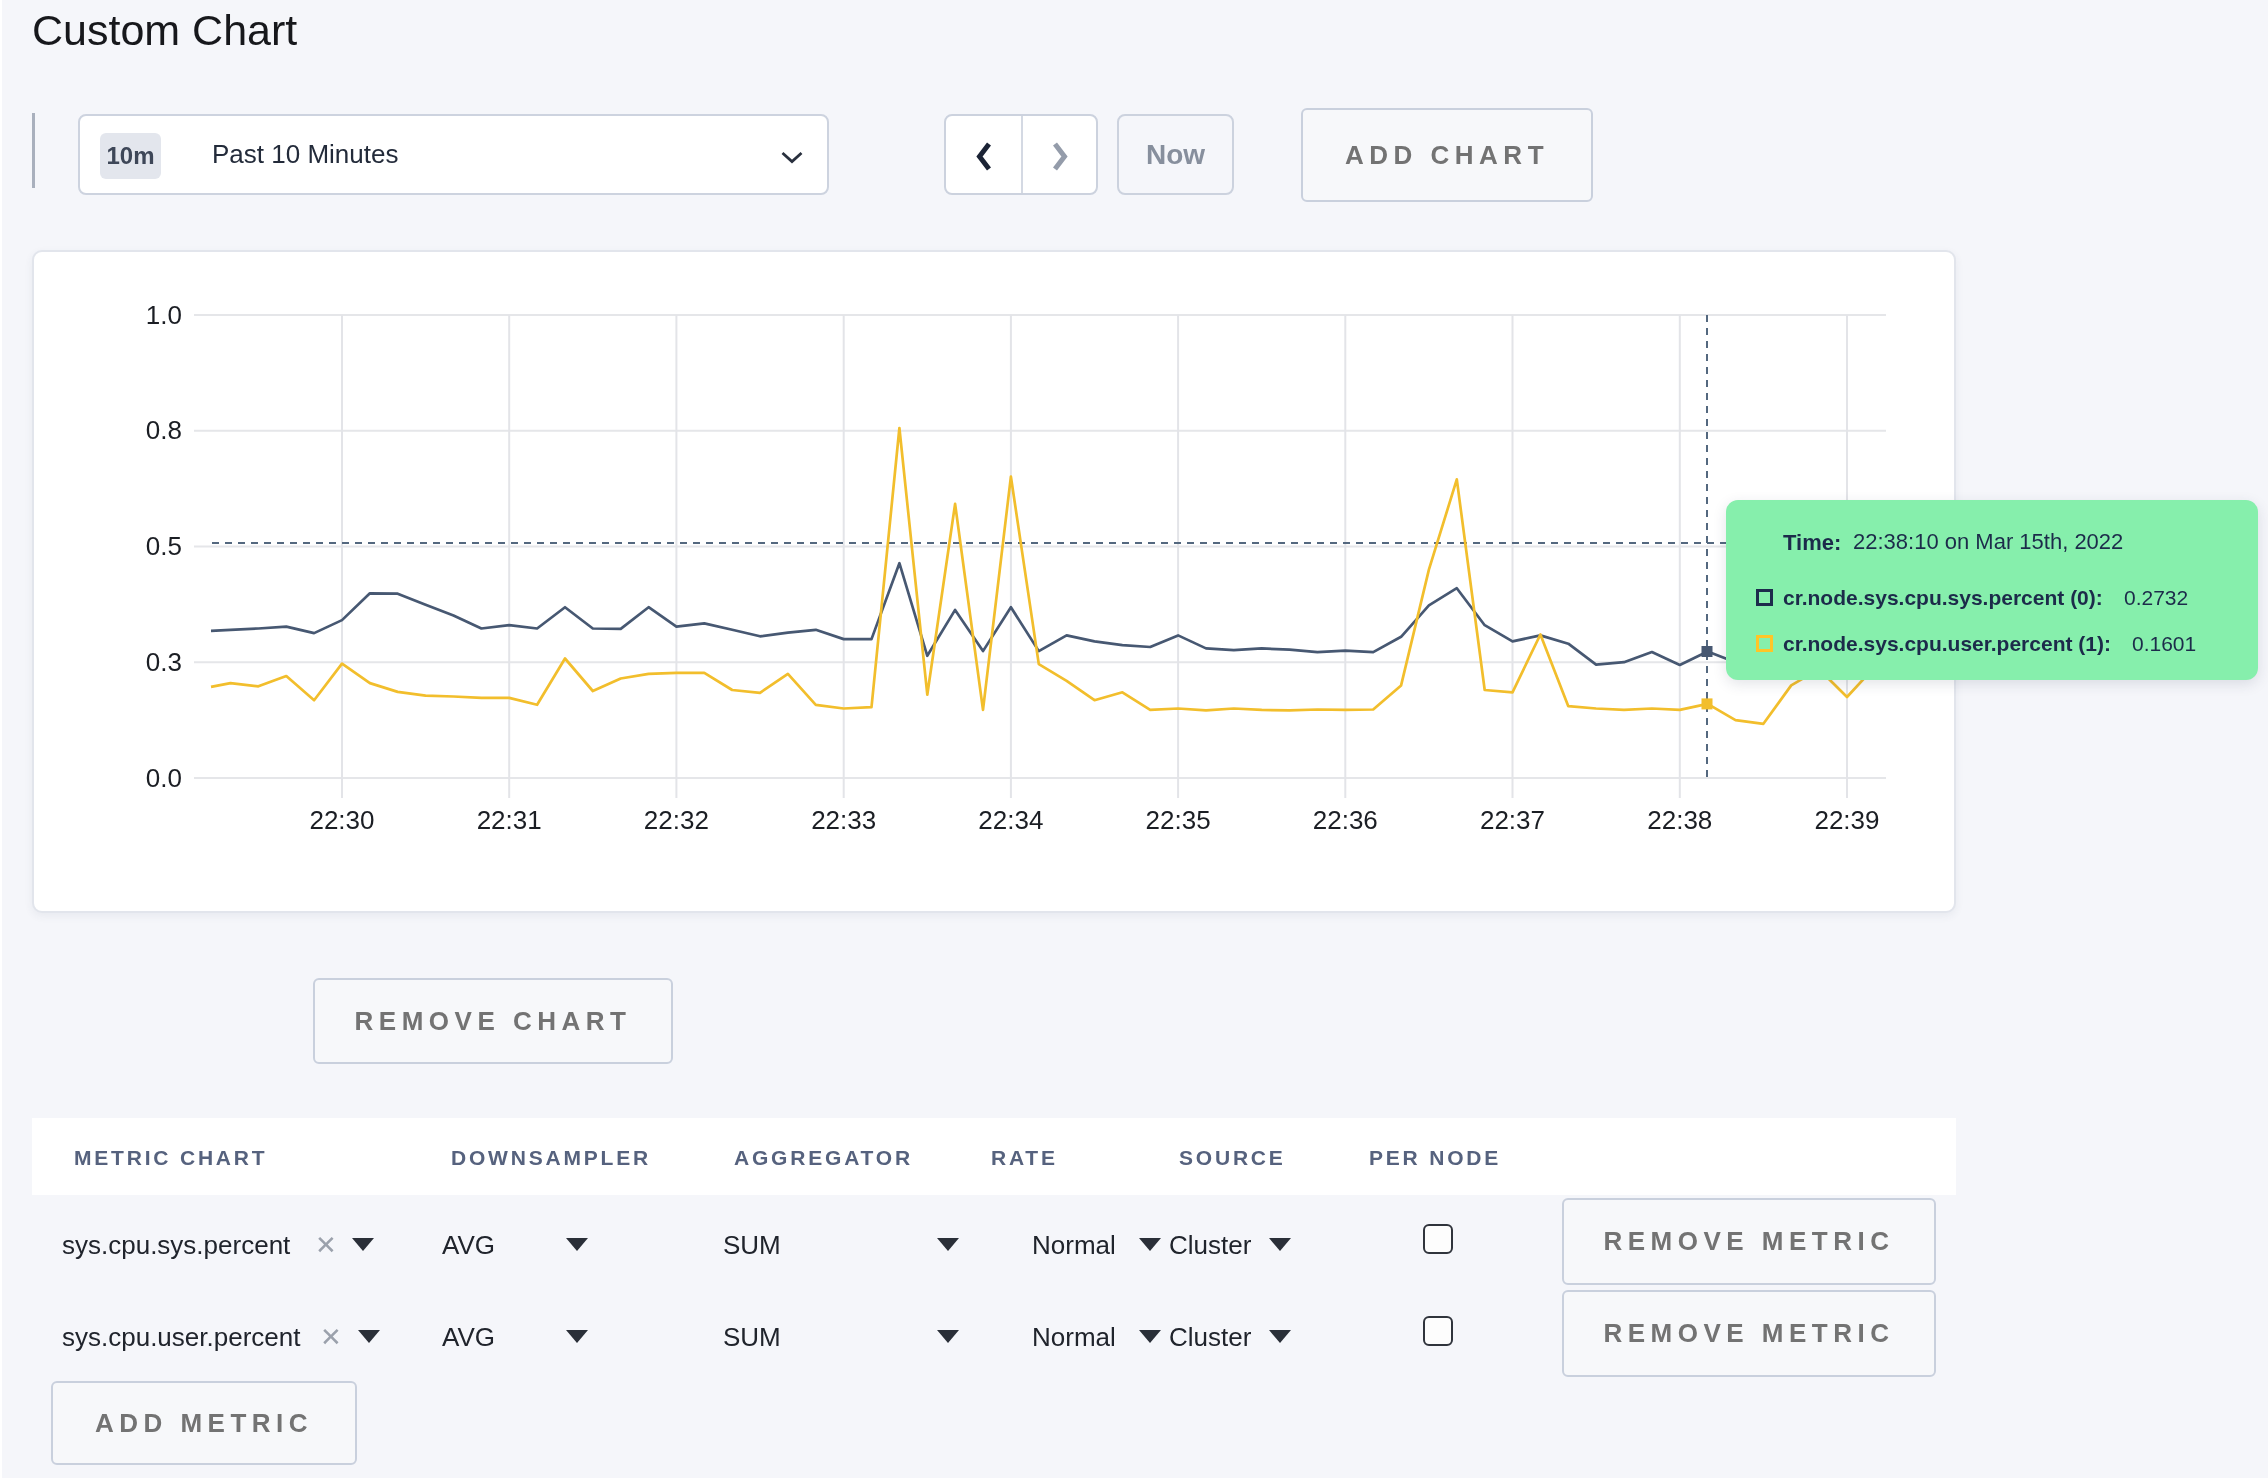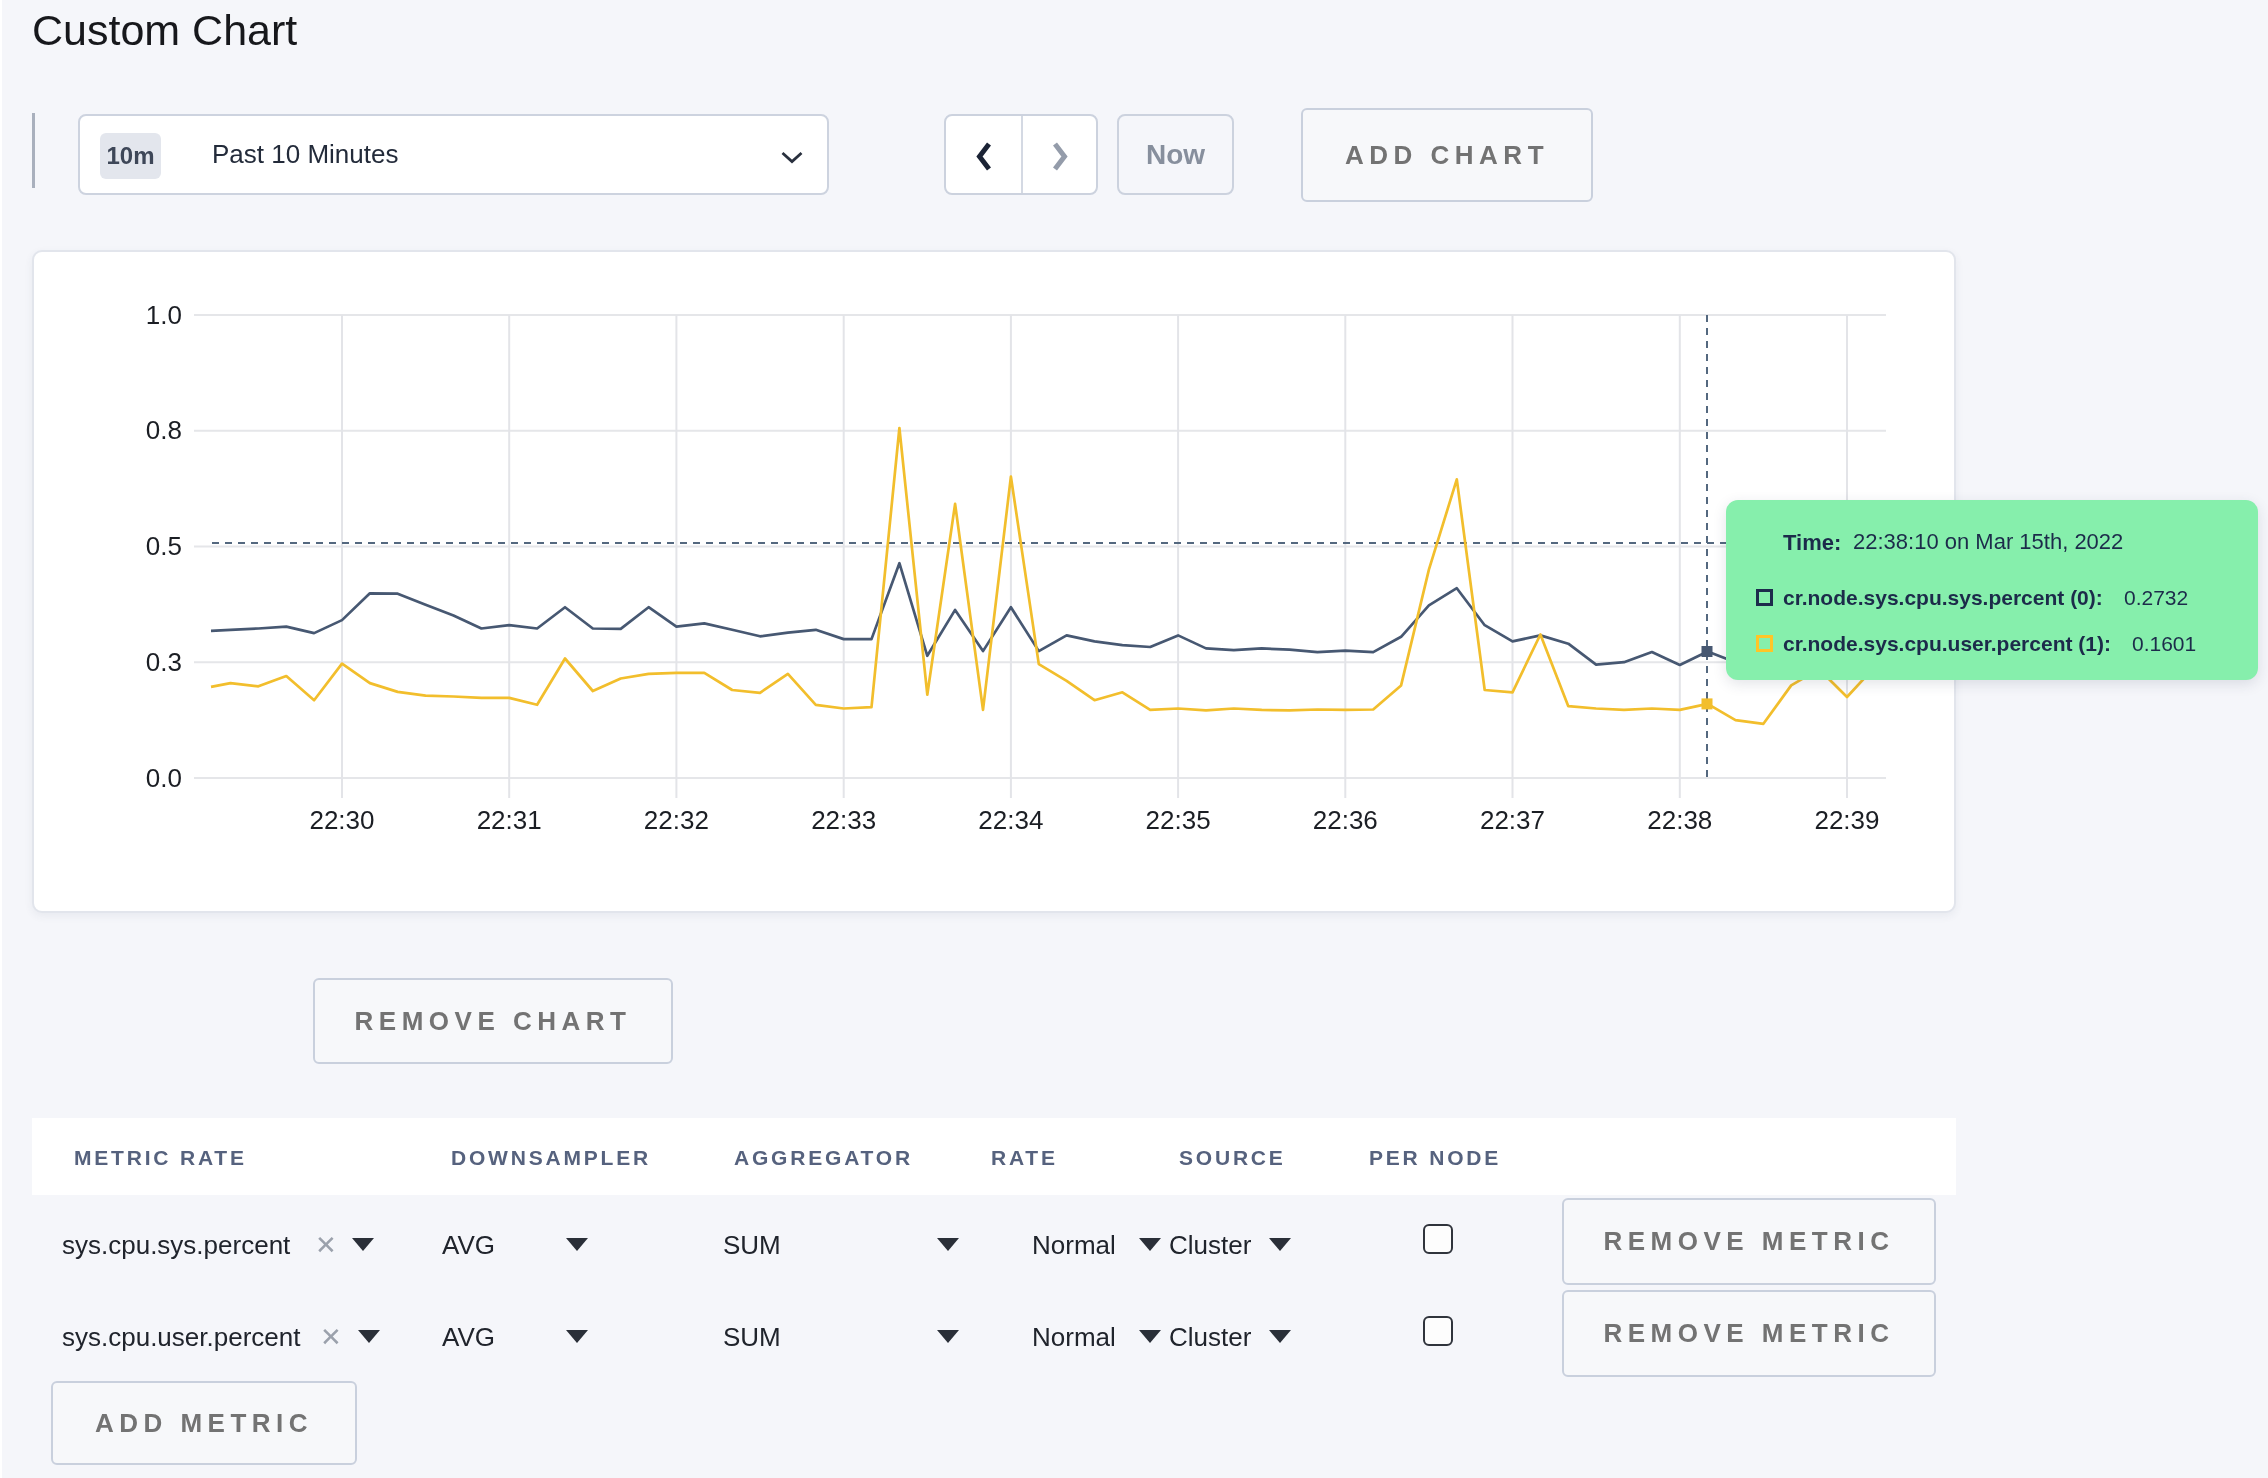"METRIC RATE" div.hdr { text: RATE -> CHART }
